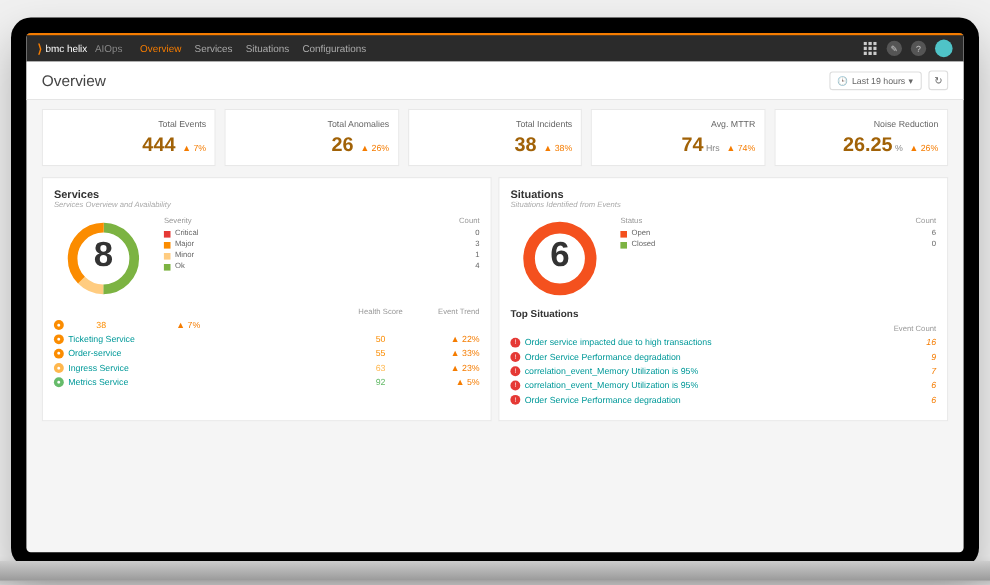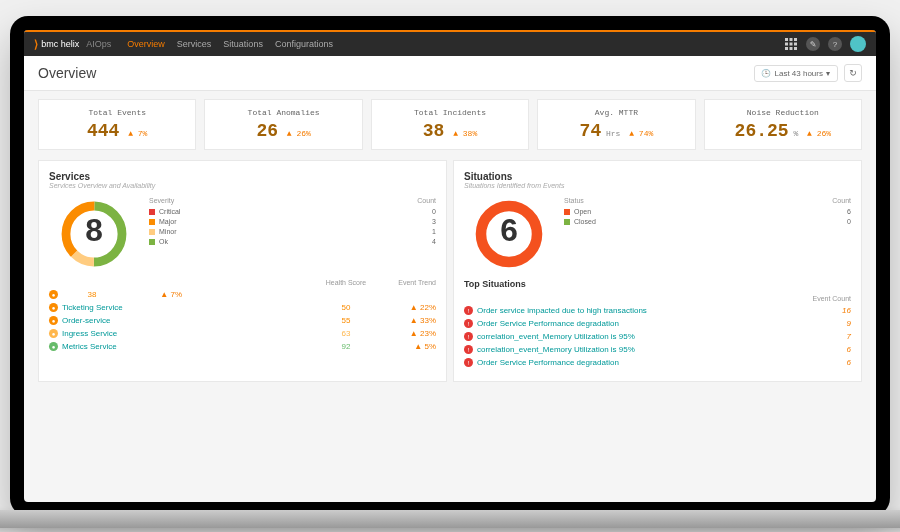"Last 43 hours" span { text: 43 -> 19 }
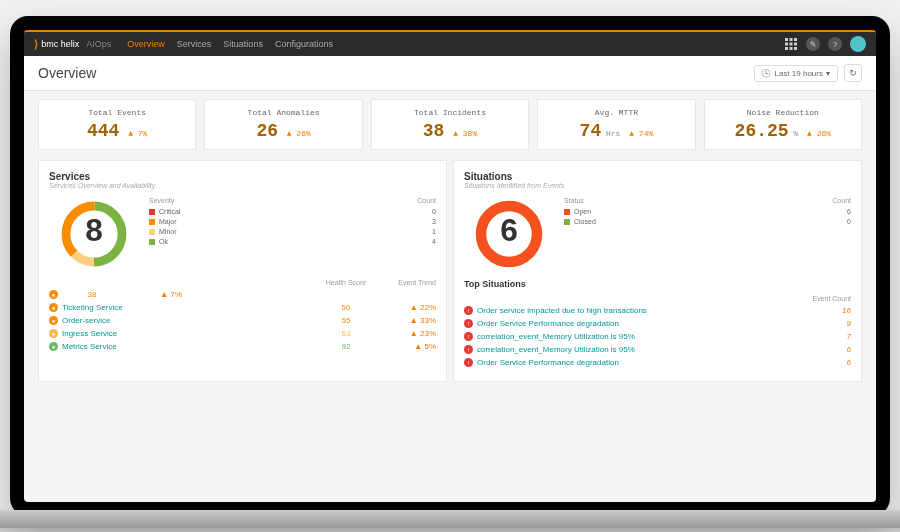"Total Events" .kpi { font-family: Liberation Mono, monospace -> none; text-align: center -> right }
